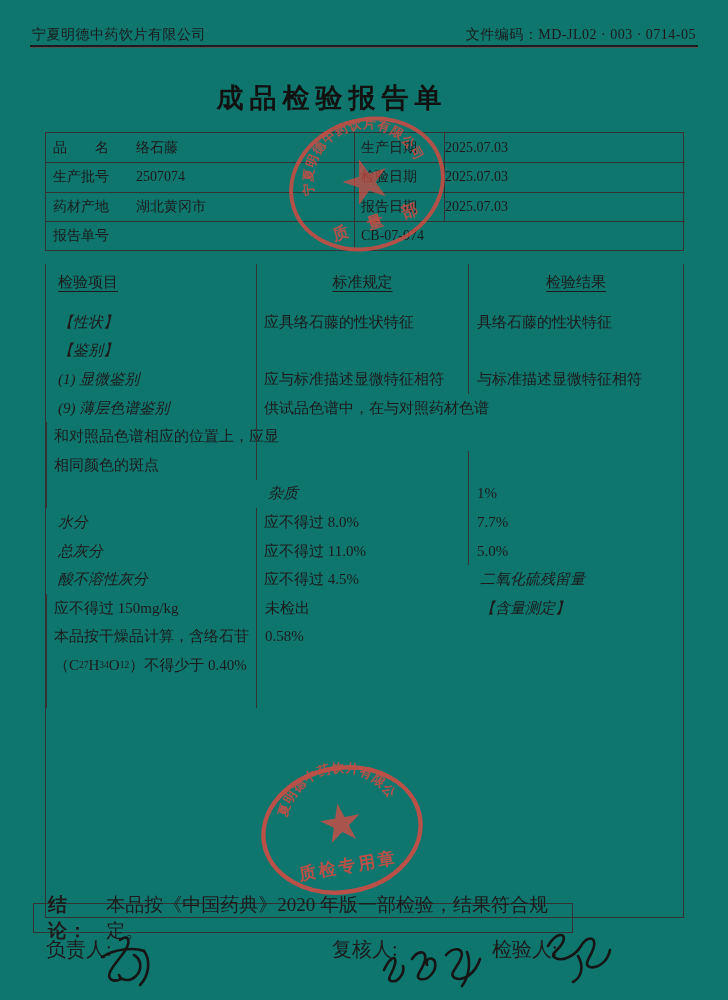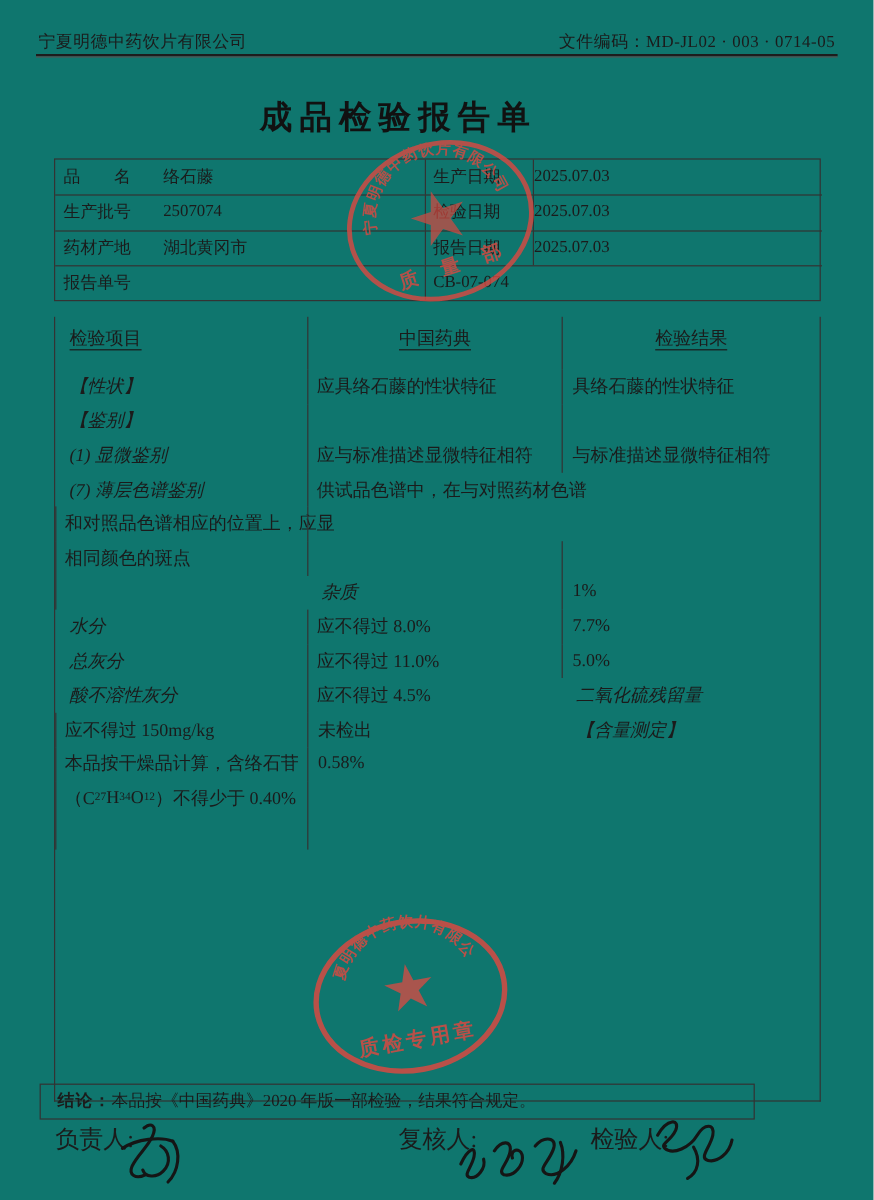"中国药典" span { text: 中国药典 -> 标准规定 }
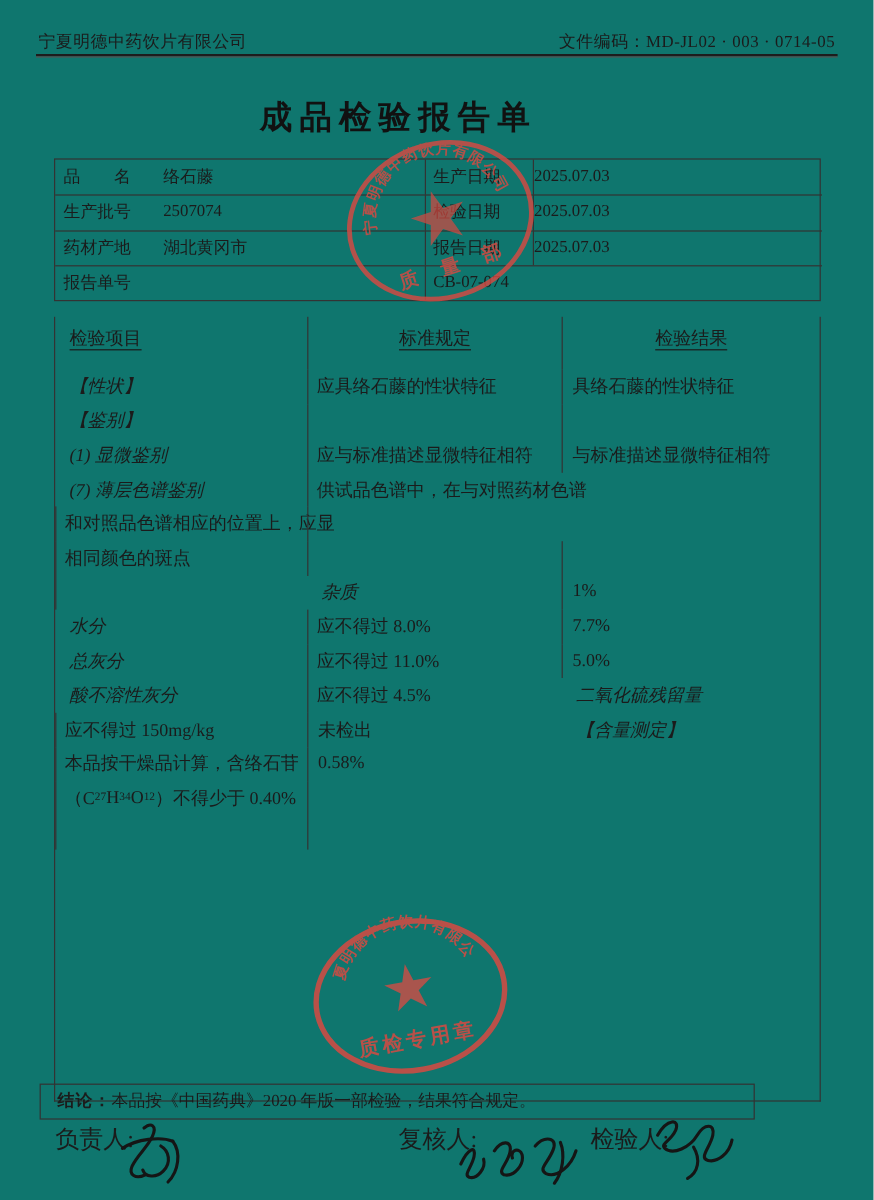"(7) 薄层色谱鉴别" div.cell { text: 7 -> 9 }
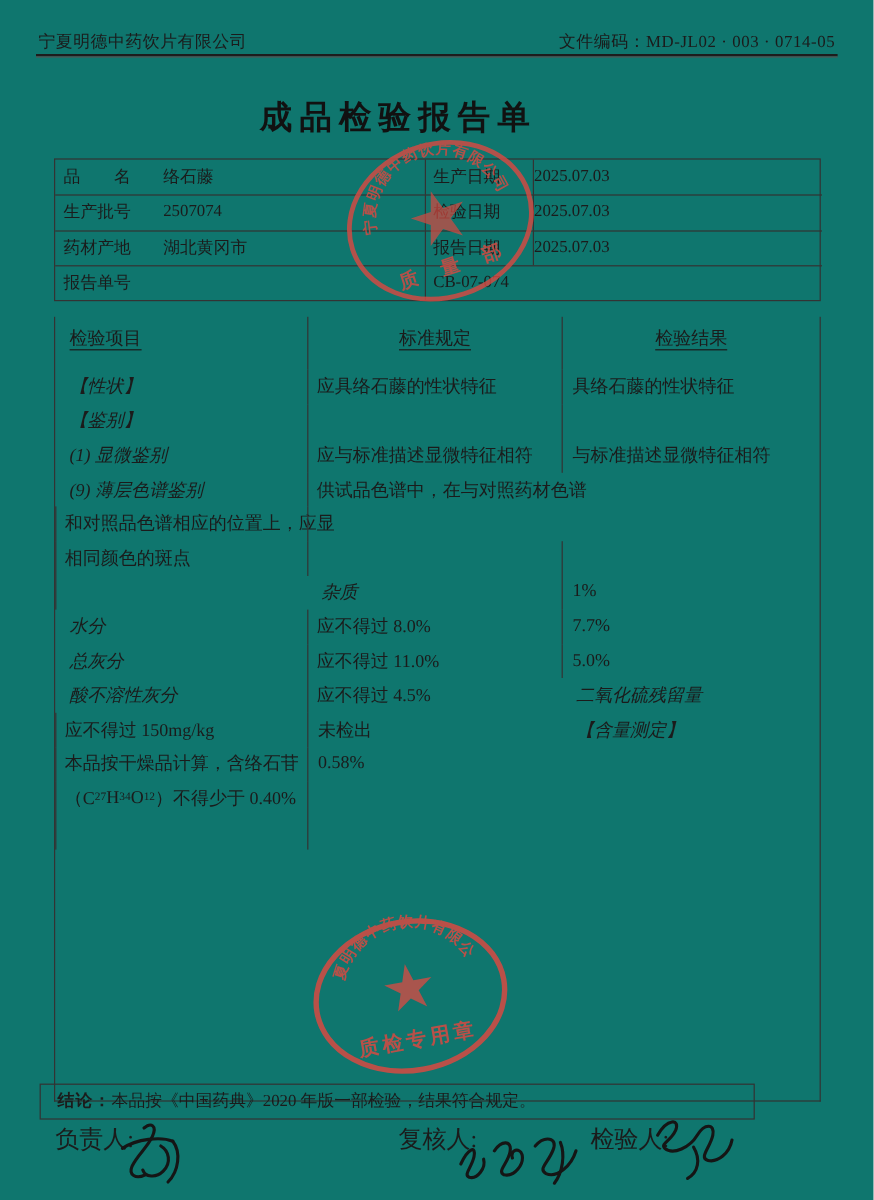"结论：" .concl { font-size: 14px -> 19px; width: 596px -> 540px }
